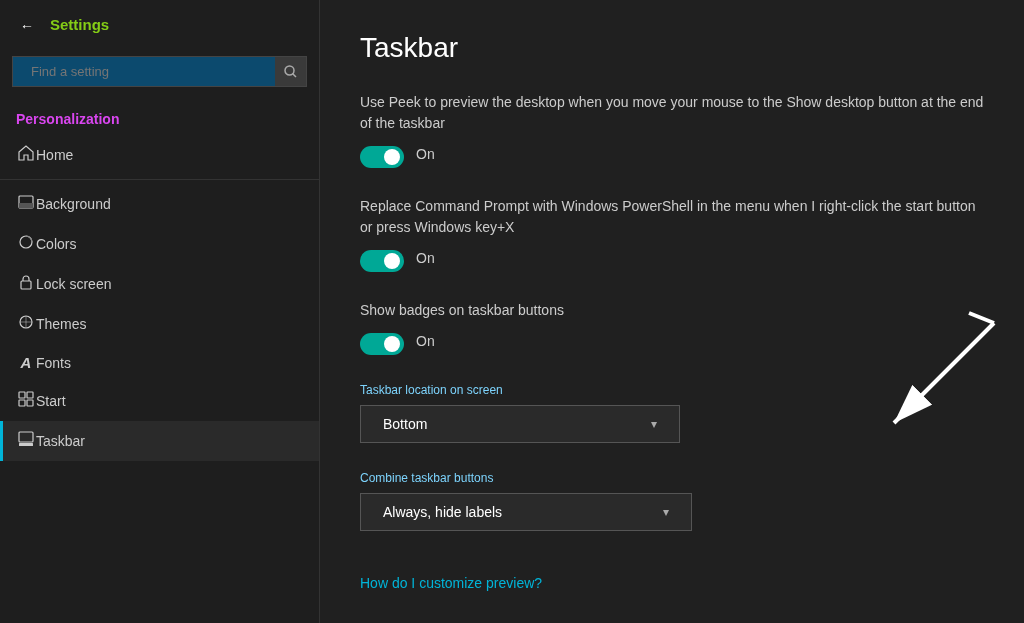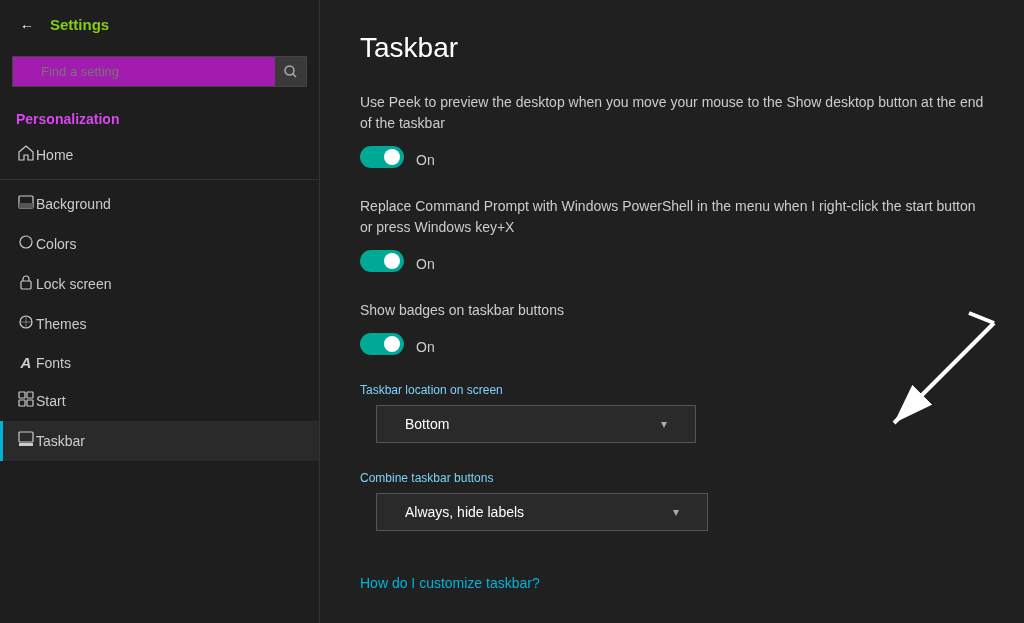"Find a setting" .search-input { background: #a21caf -> #0c4a6e; padding: 7px 36px 7px 28px -> 7px 36px 7px 18px }
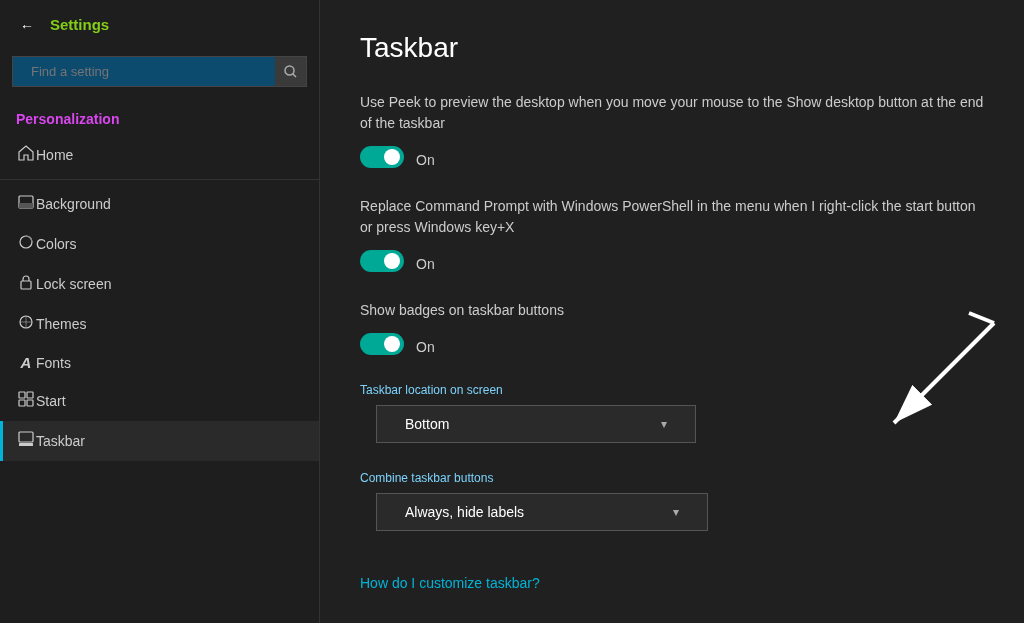"On" .toggle-row { align-items: flex-end -> flex-start }
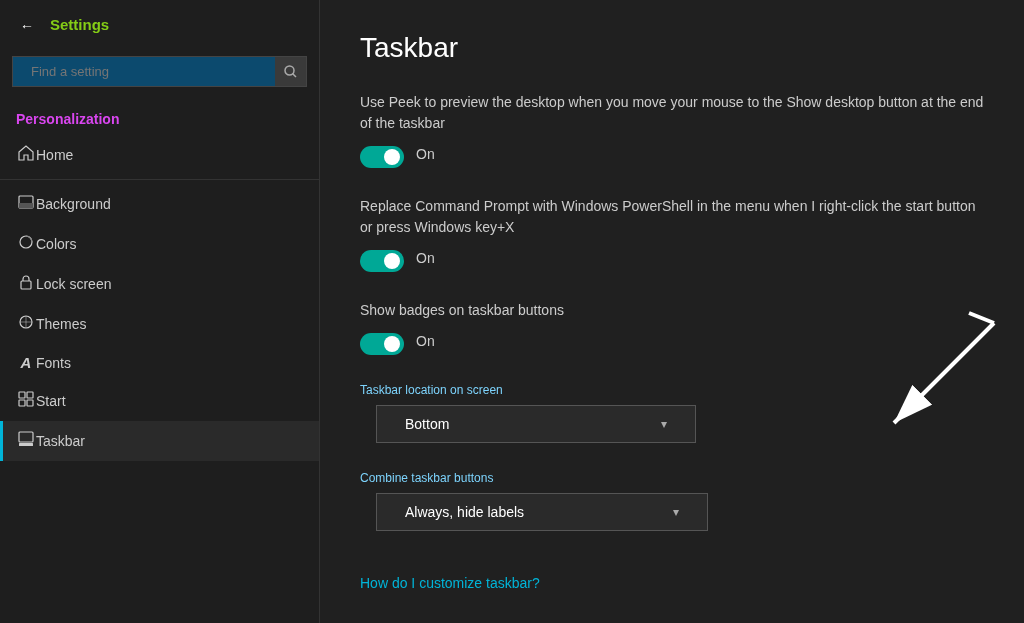"Bottom" .dropdown { margin-left: 16px -> none; padding: 10px 28px -> 10px 22px }
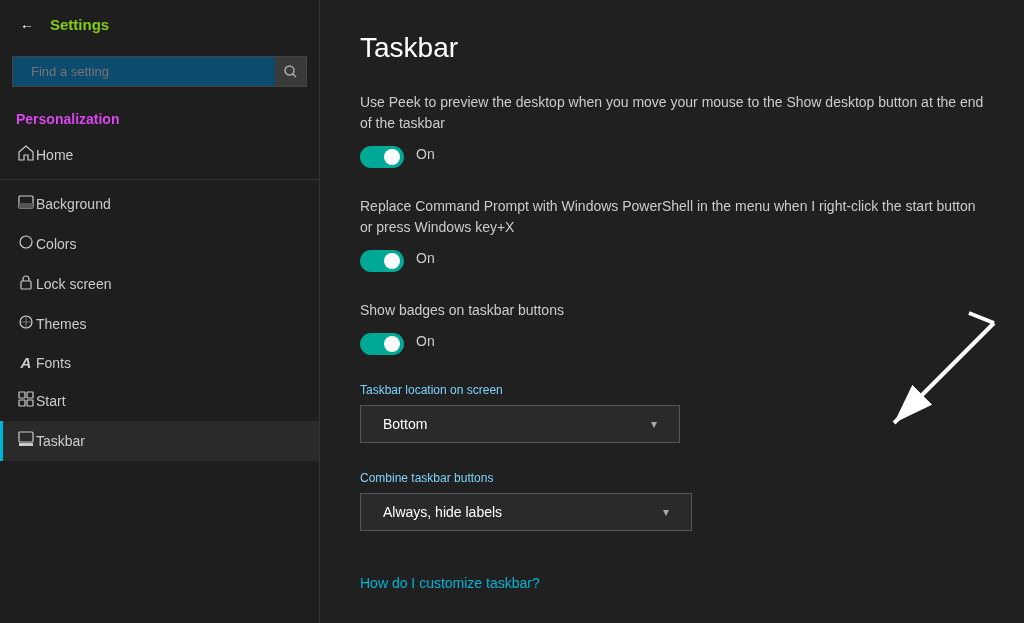"How do I customize taskbar?" a.link-text { text: taskbar -> preview }
